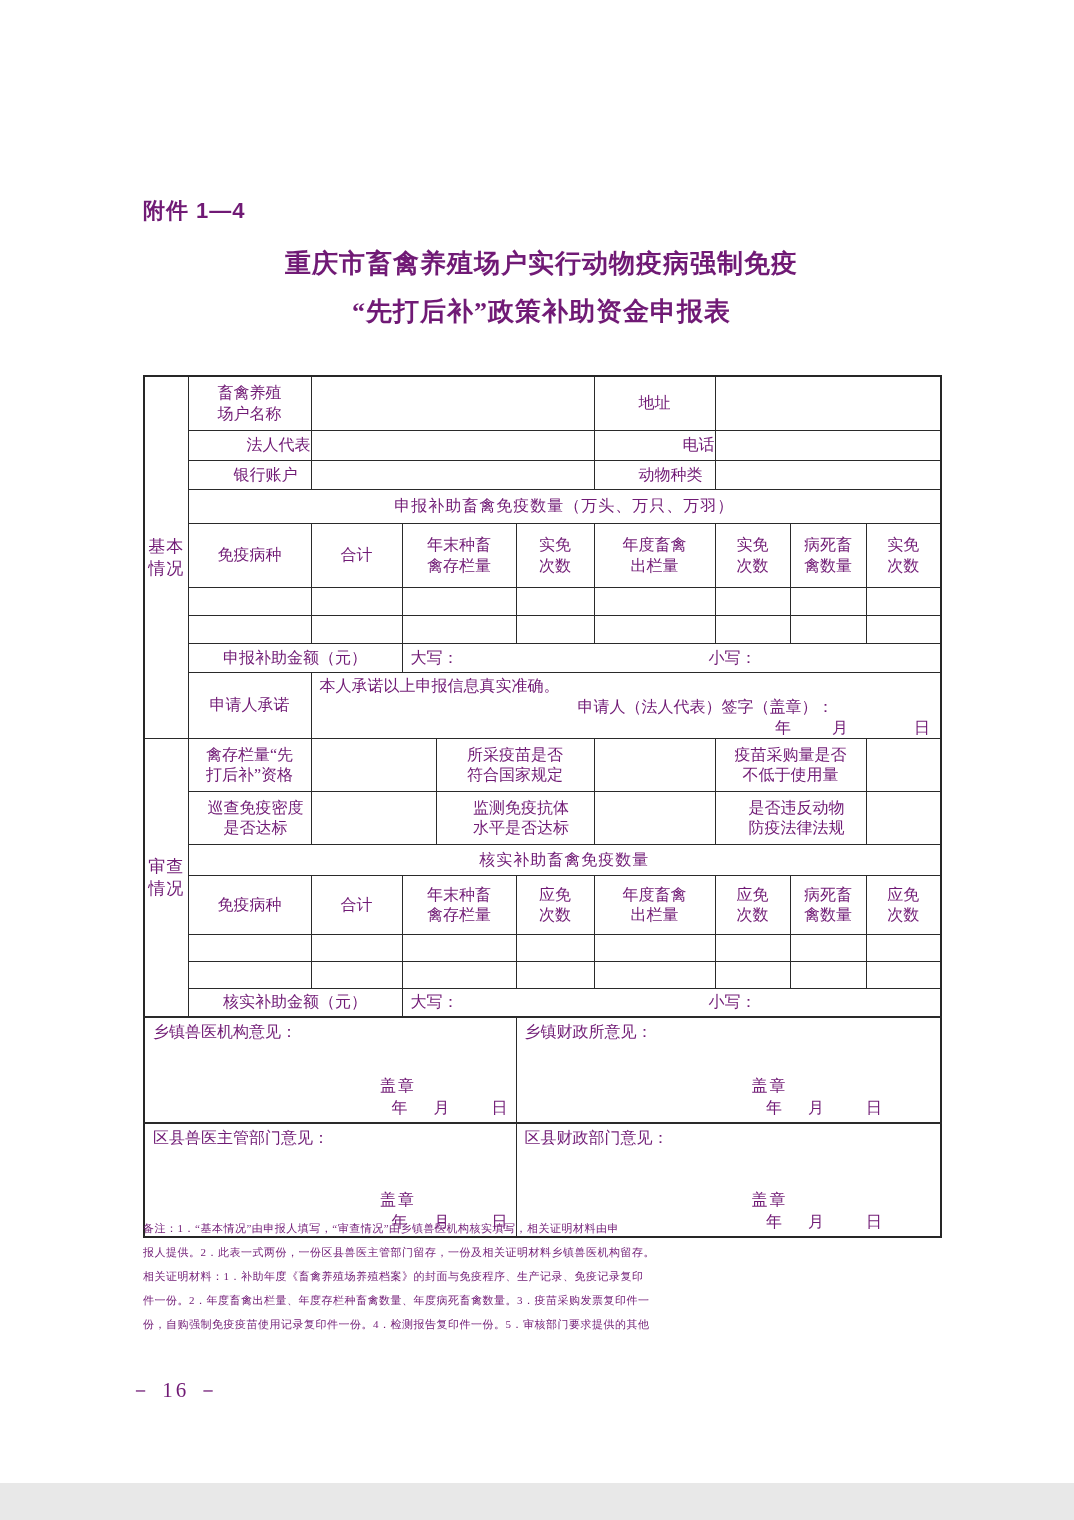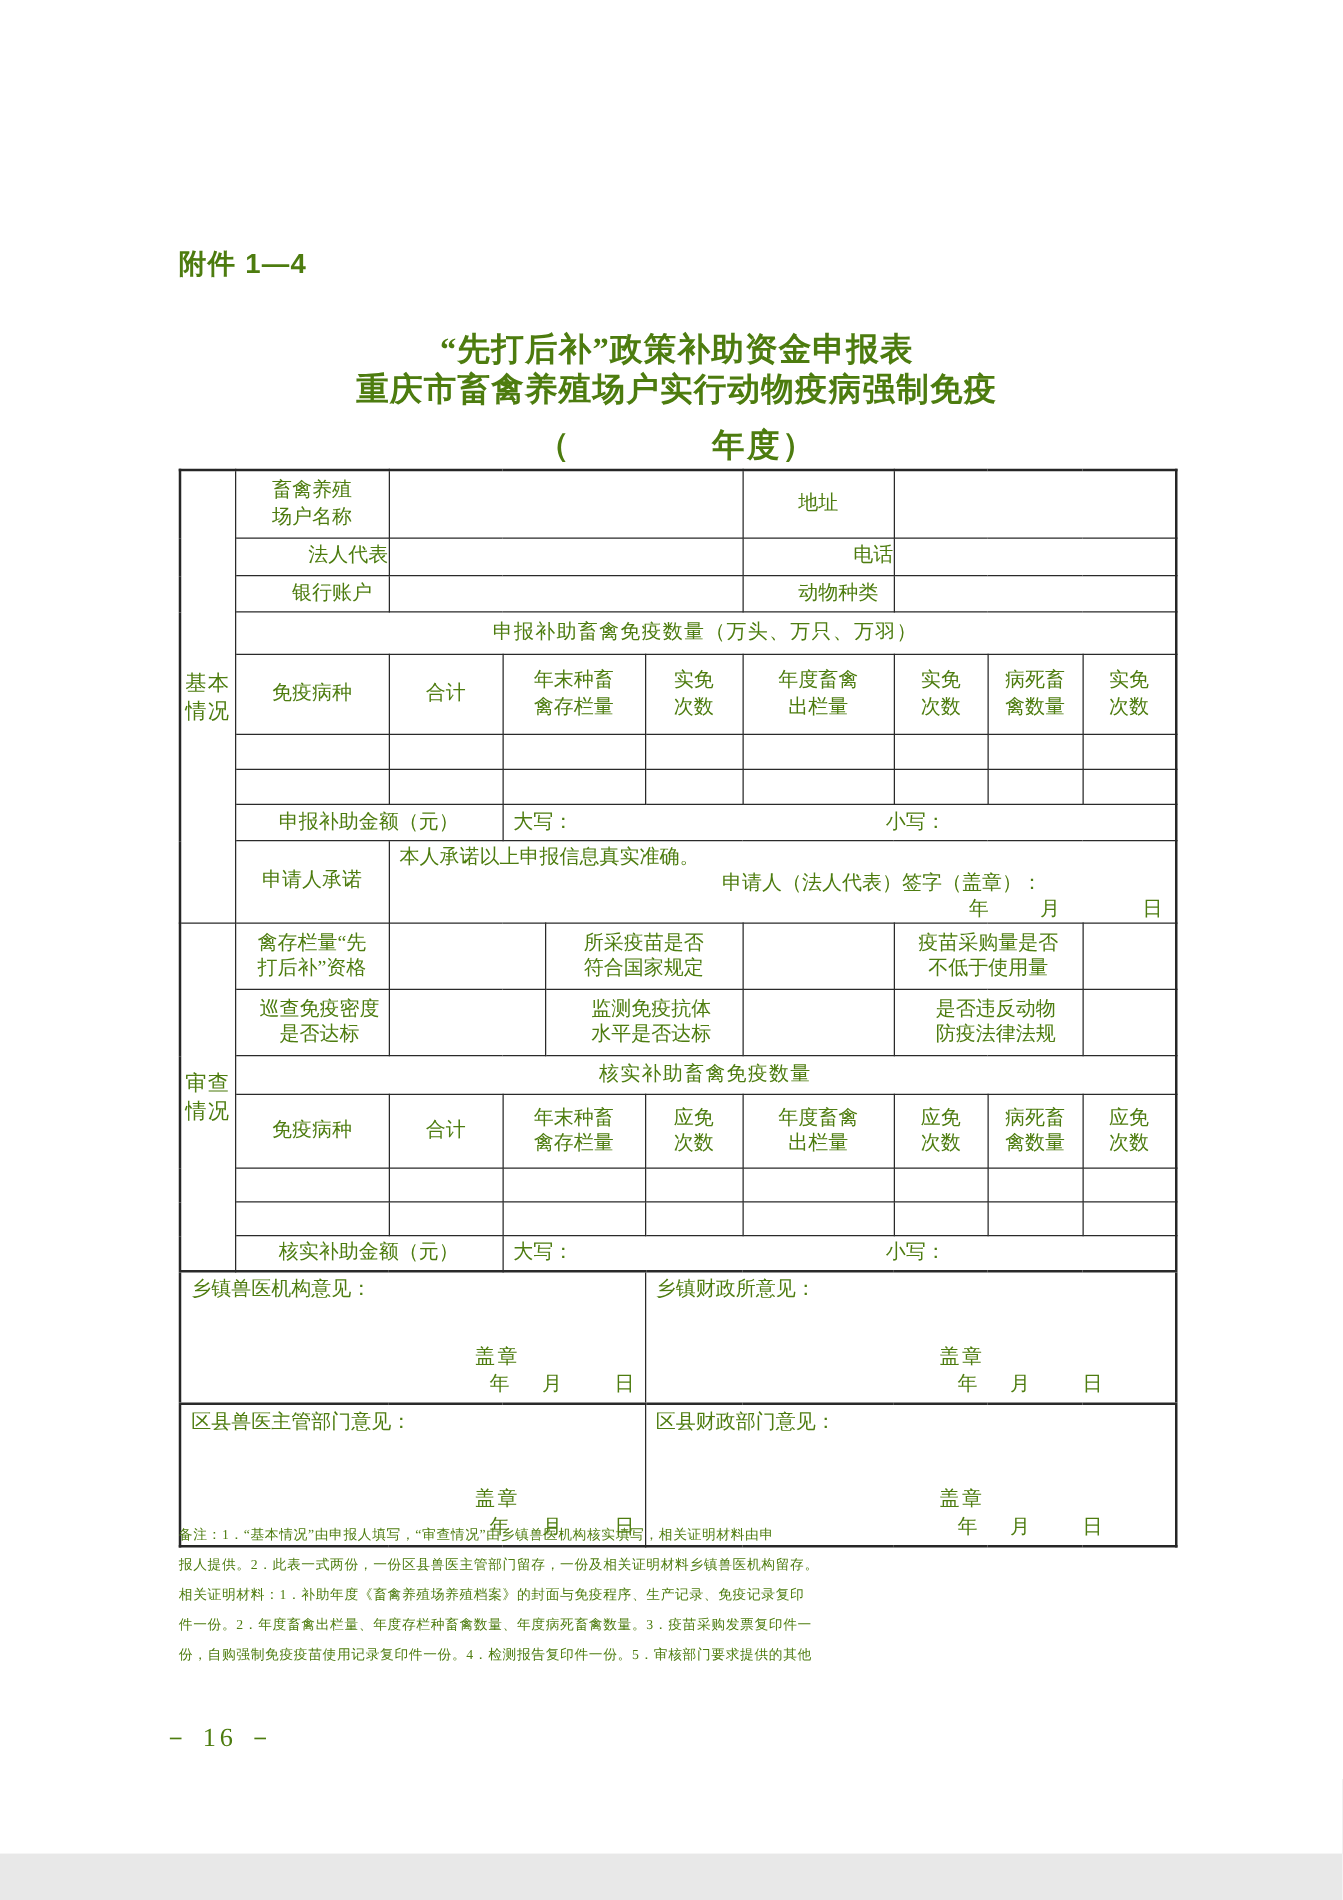"附件 1—4" .page { color: #4d7c0f -> #701a75 }
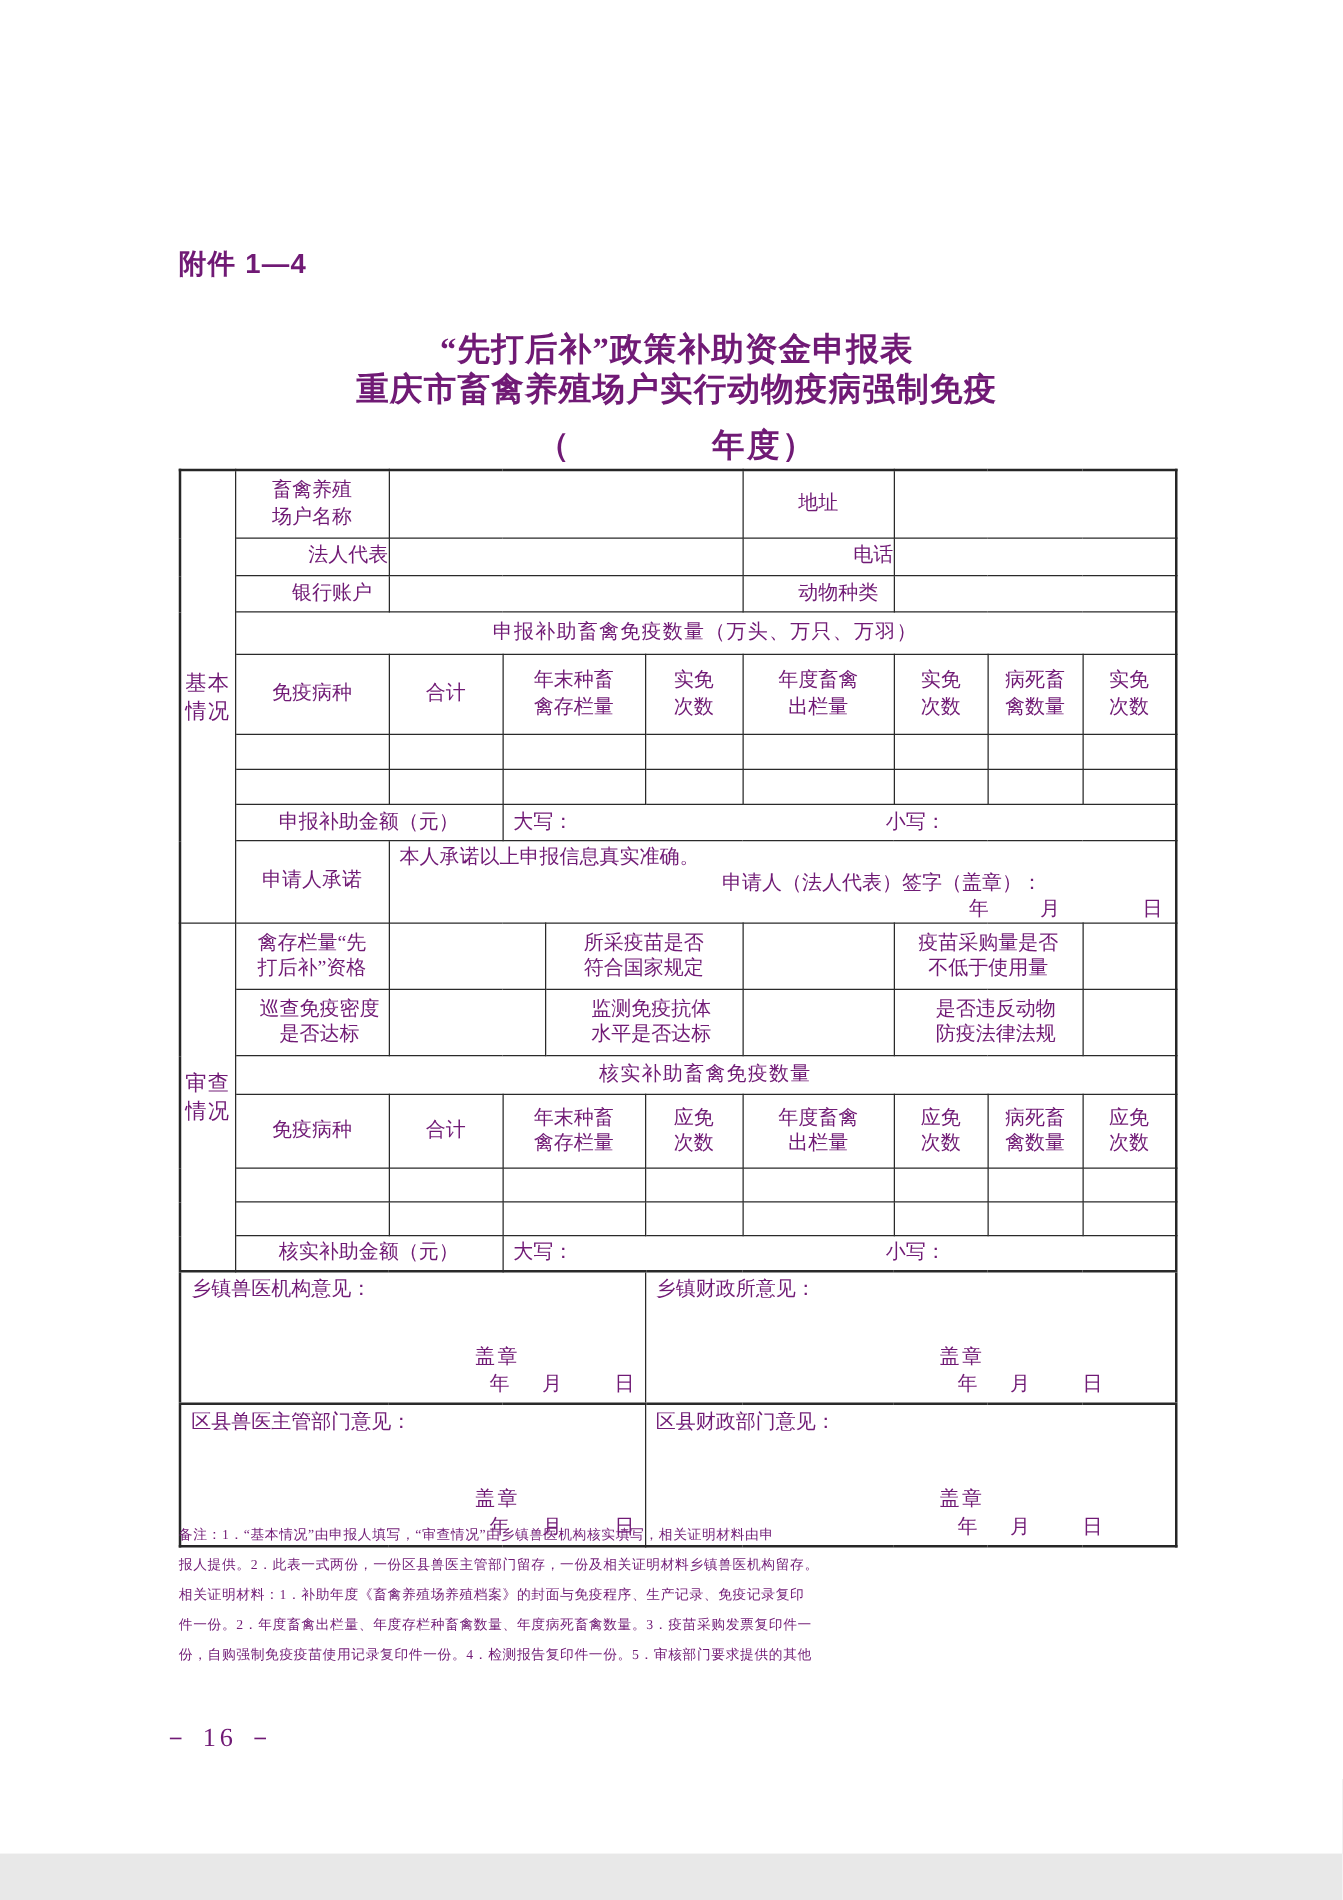"“先打后补”政策补助资金申报表" div.tl { order: before "重庆市畜禽养殖场户实行动物疫病强制免疫" -> after "重庆市畜禽养殖场户实行动物疫病强制免疫" }
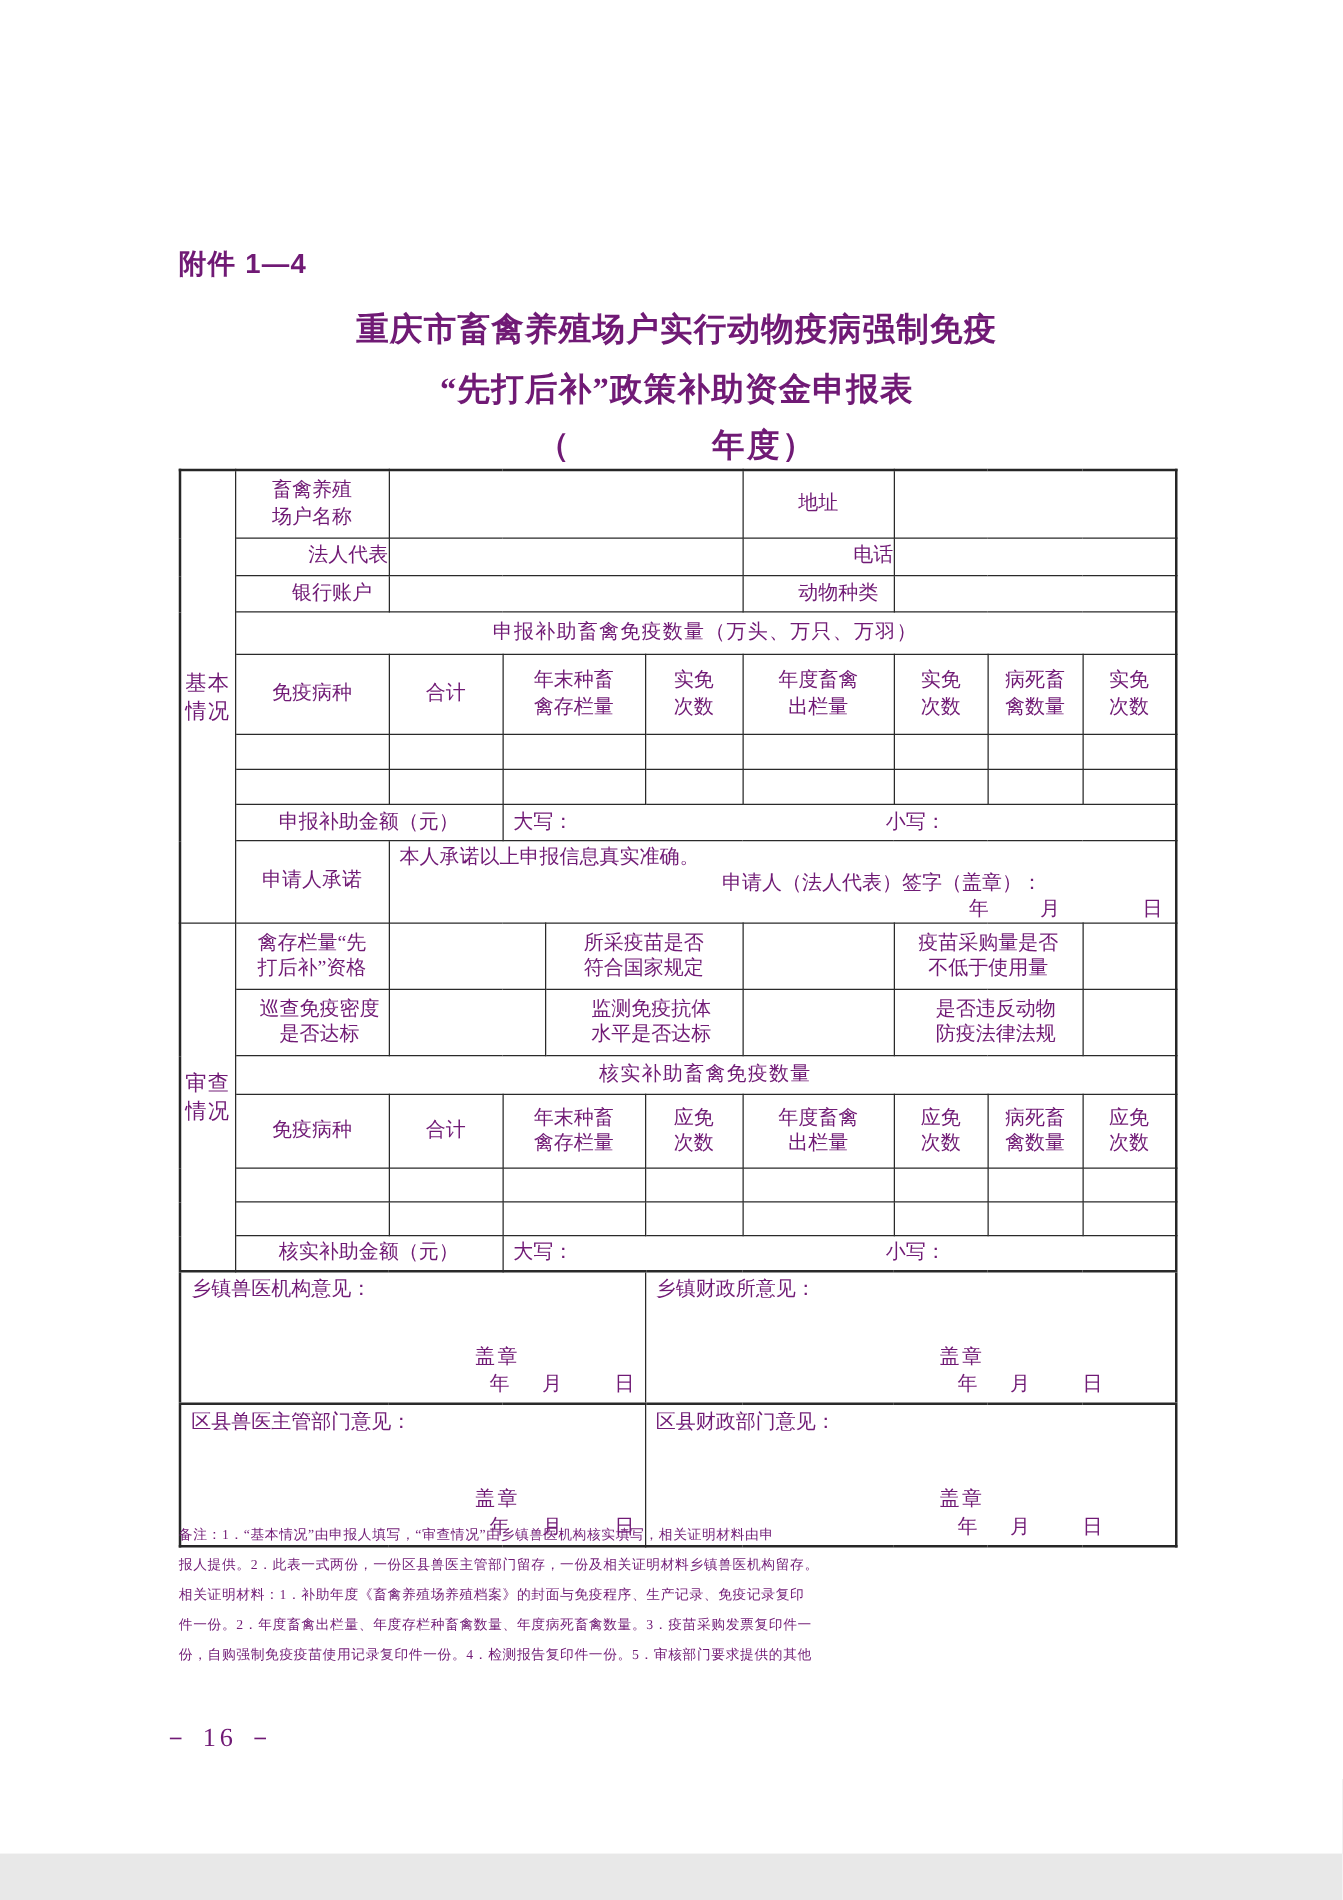"（ 年度）" div.tl { html: <div>（ 年度）</div> -> none }
